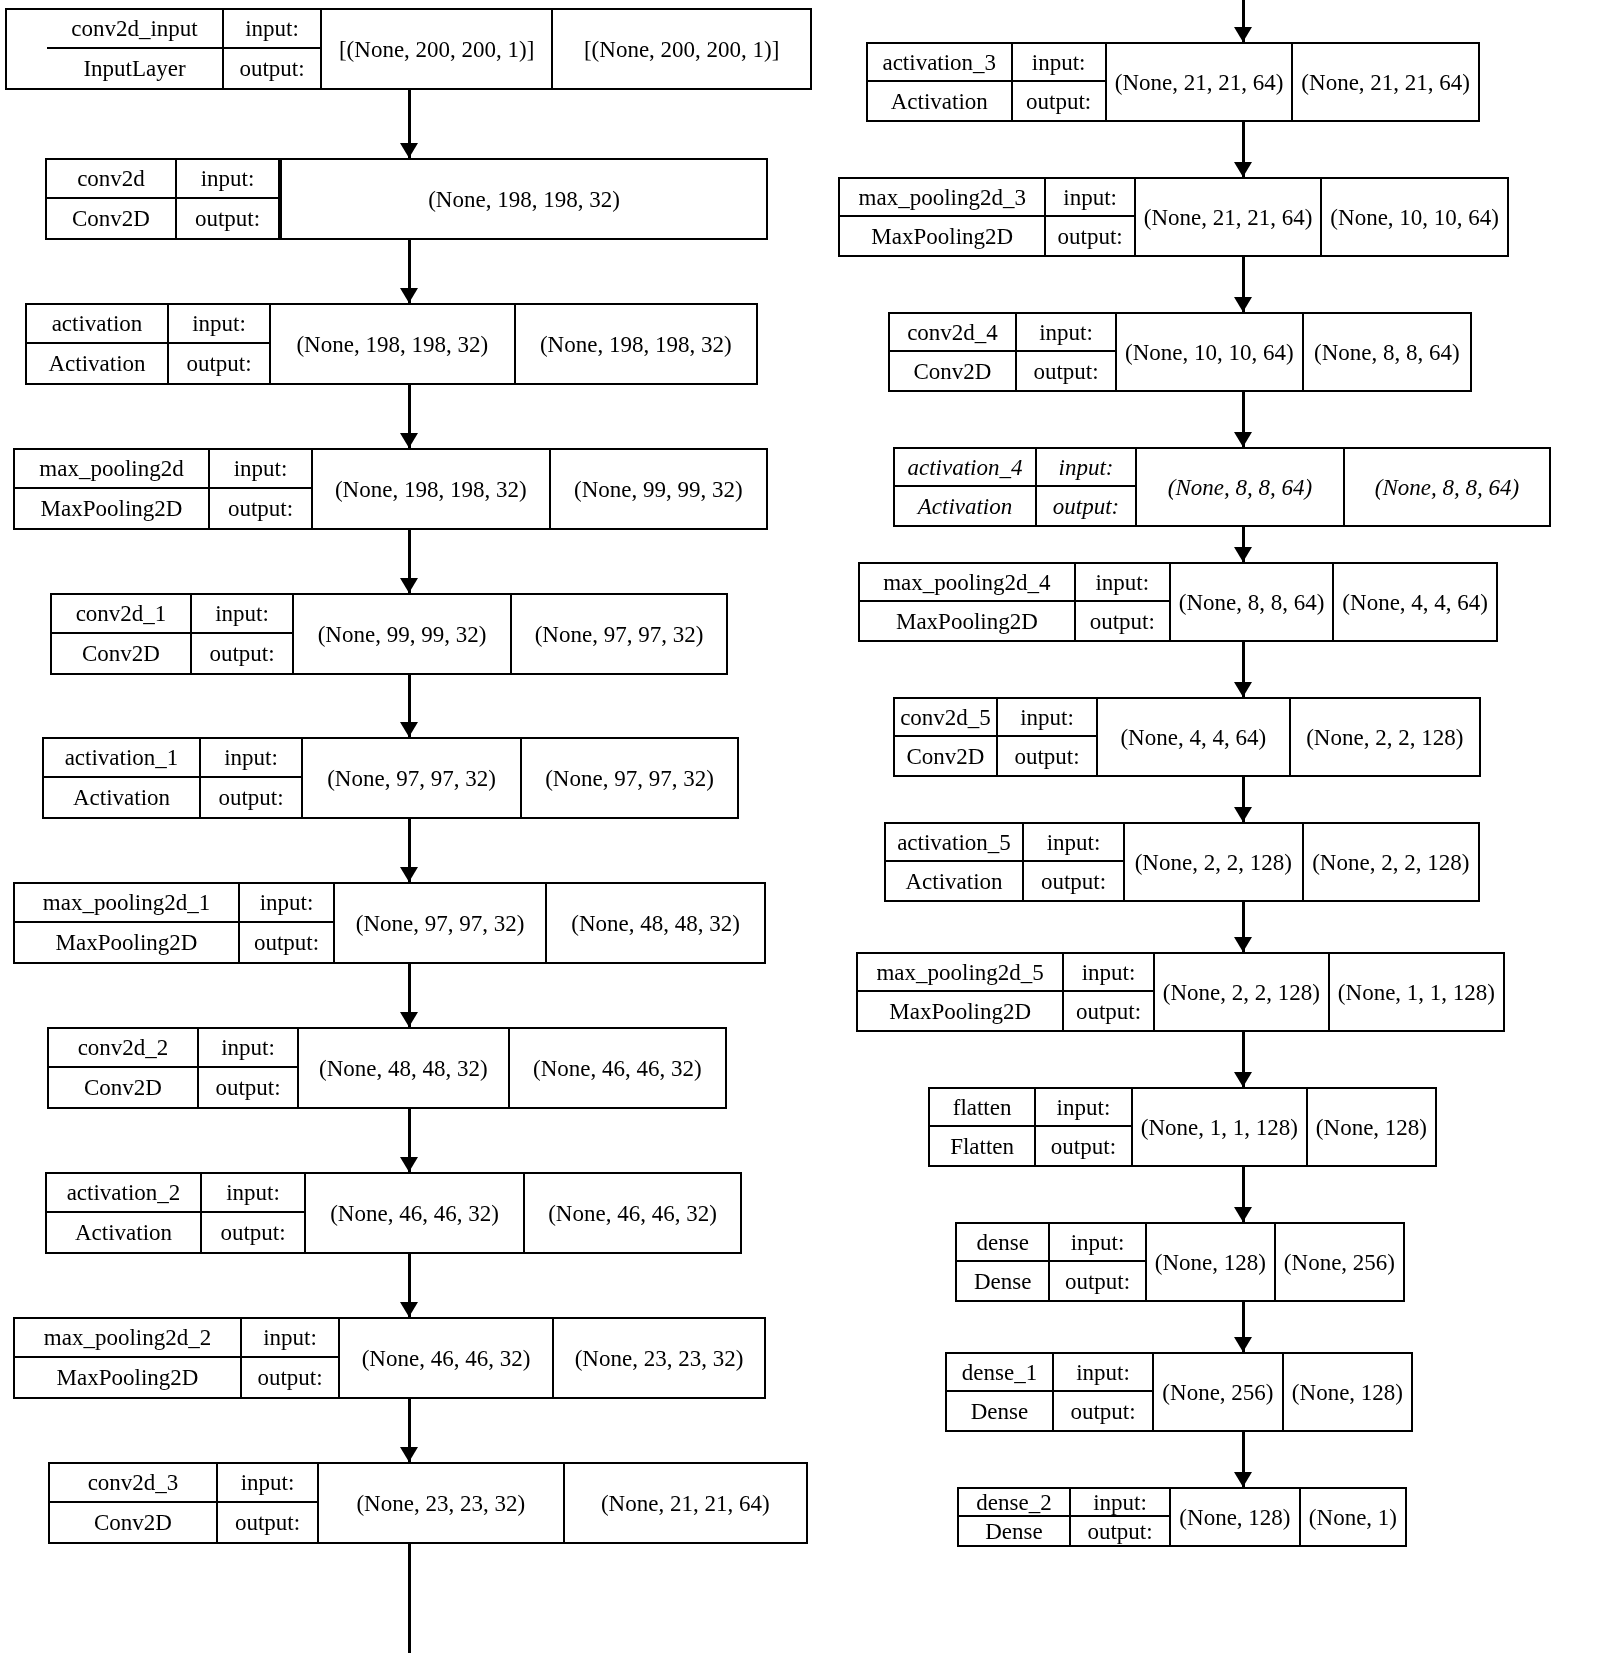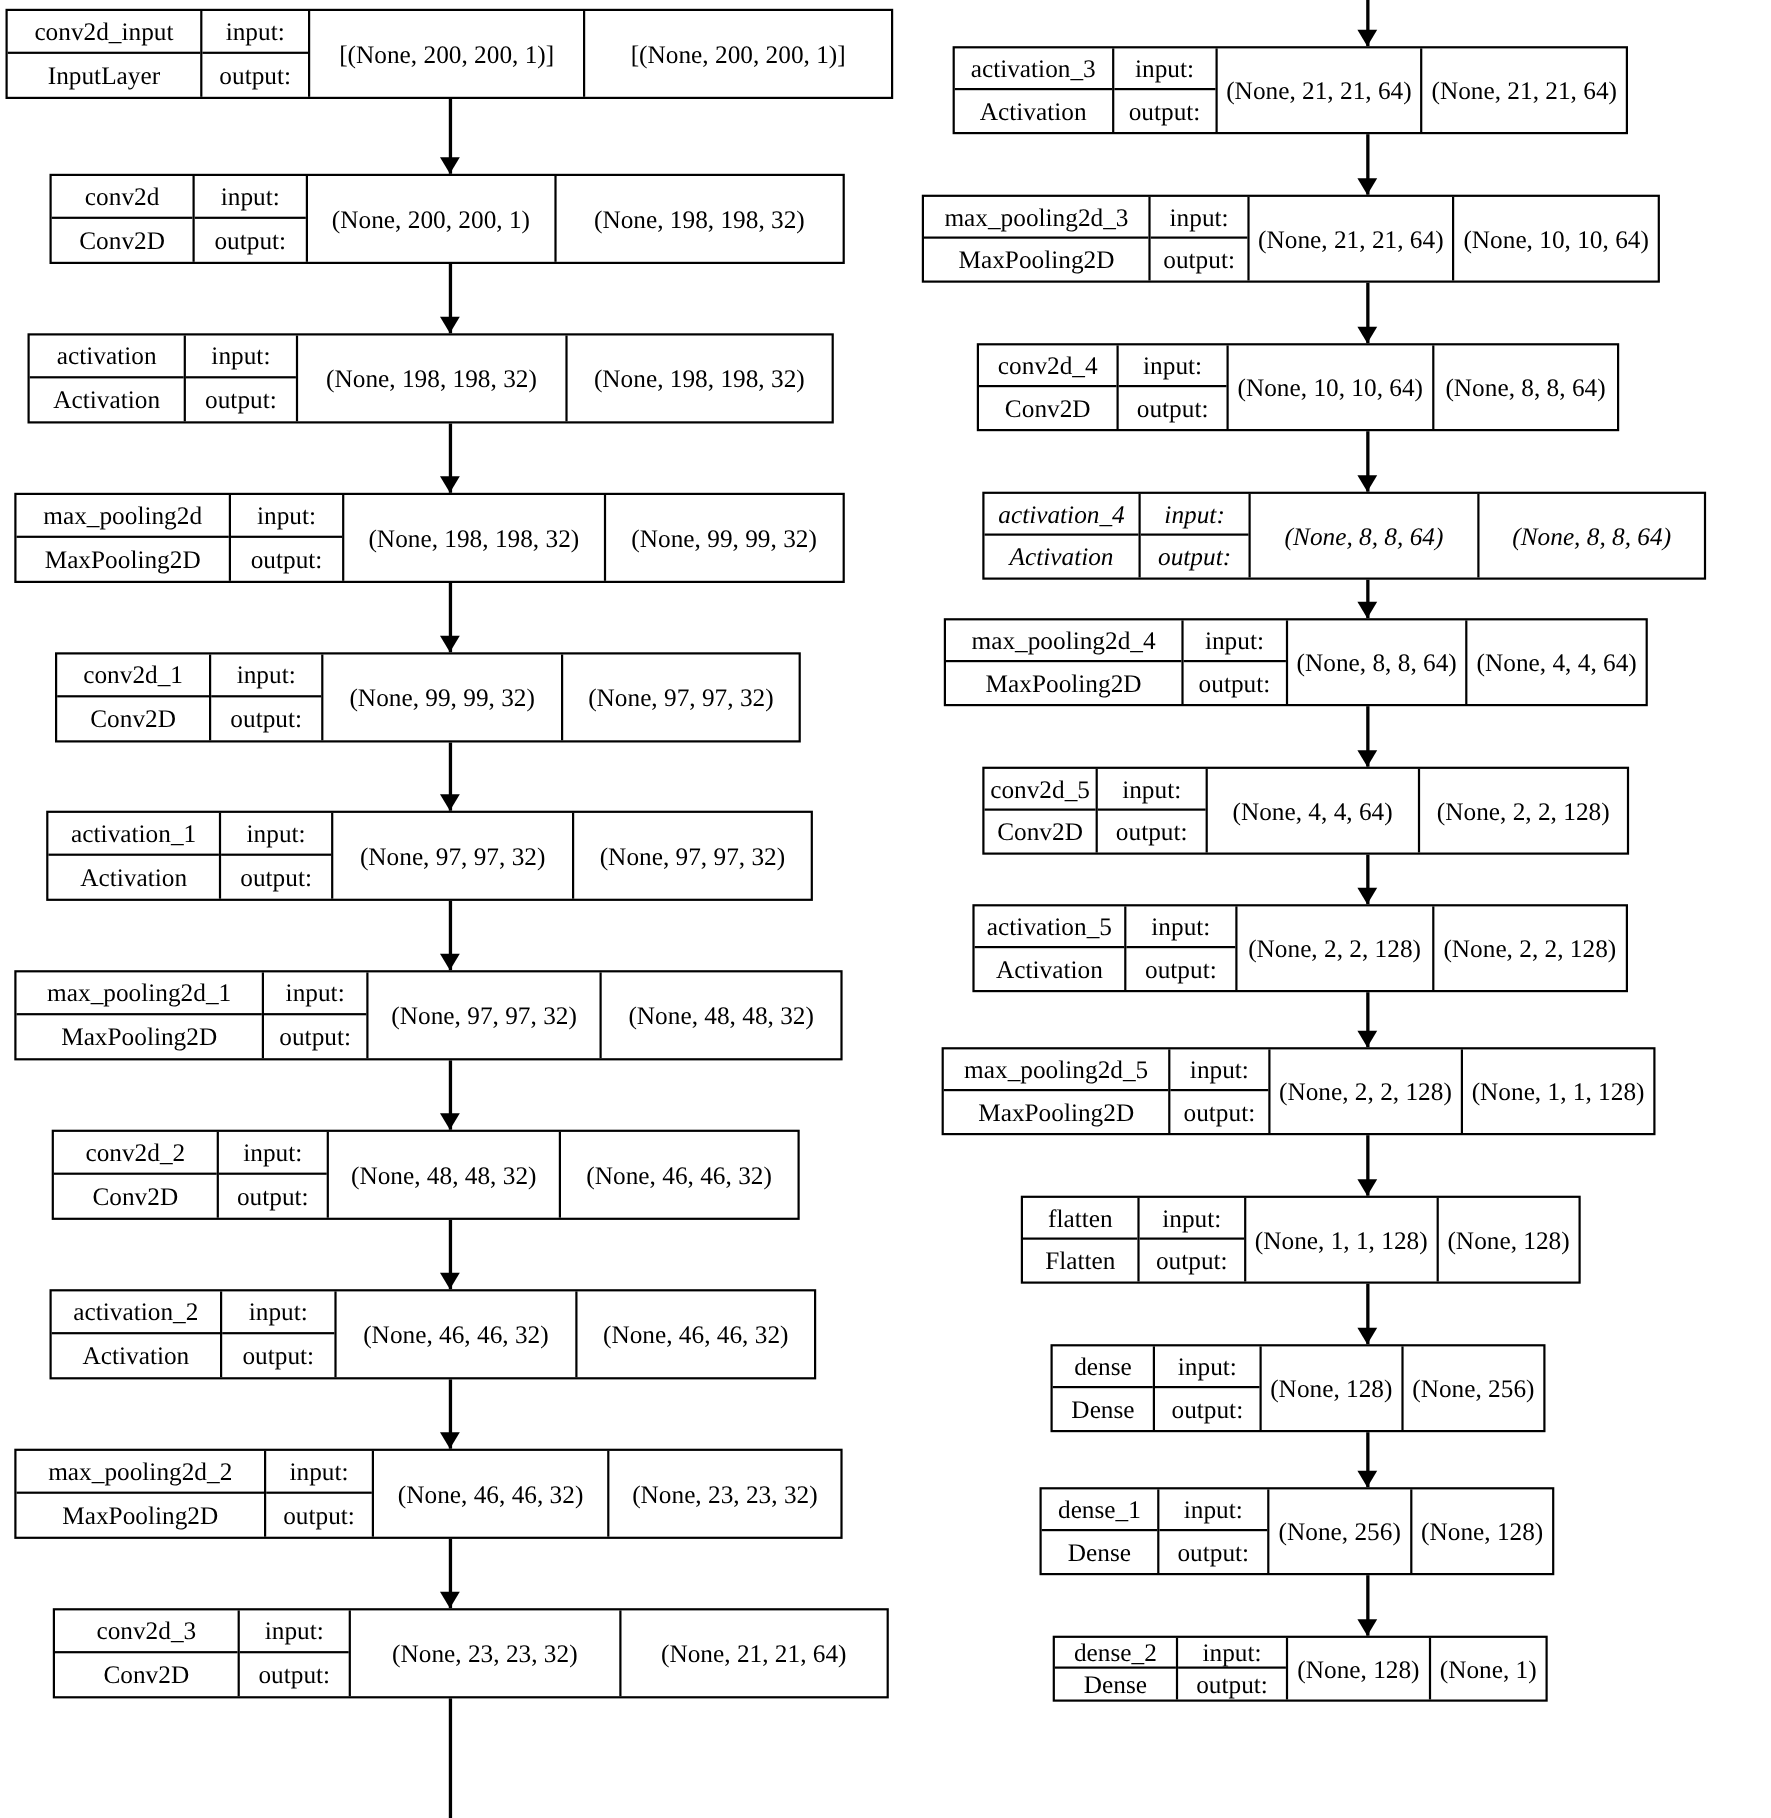"conv2d_input" div.node { padding-left: none -> 40px }
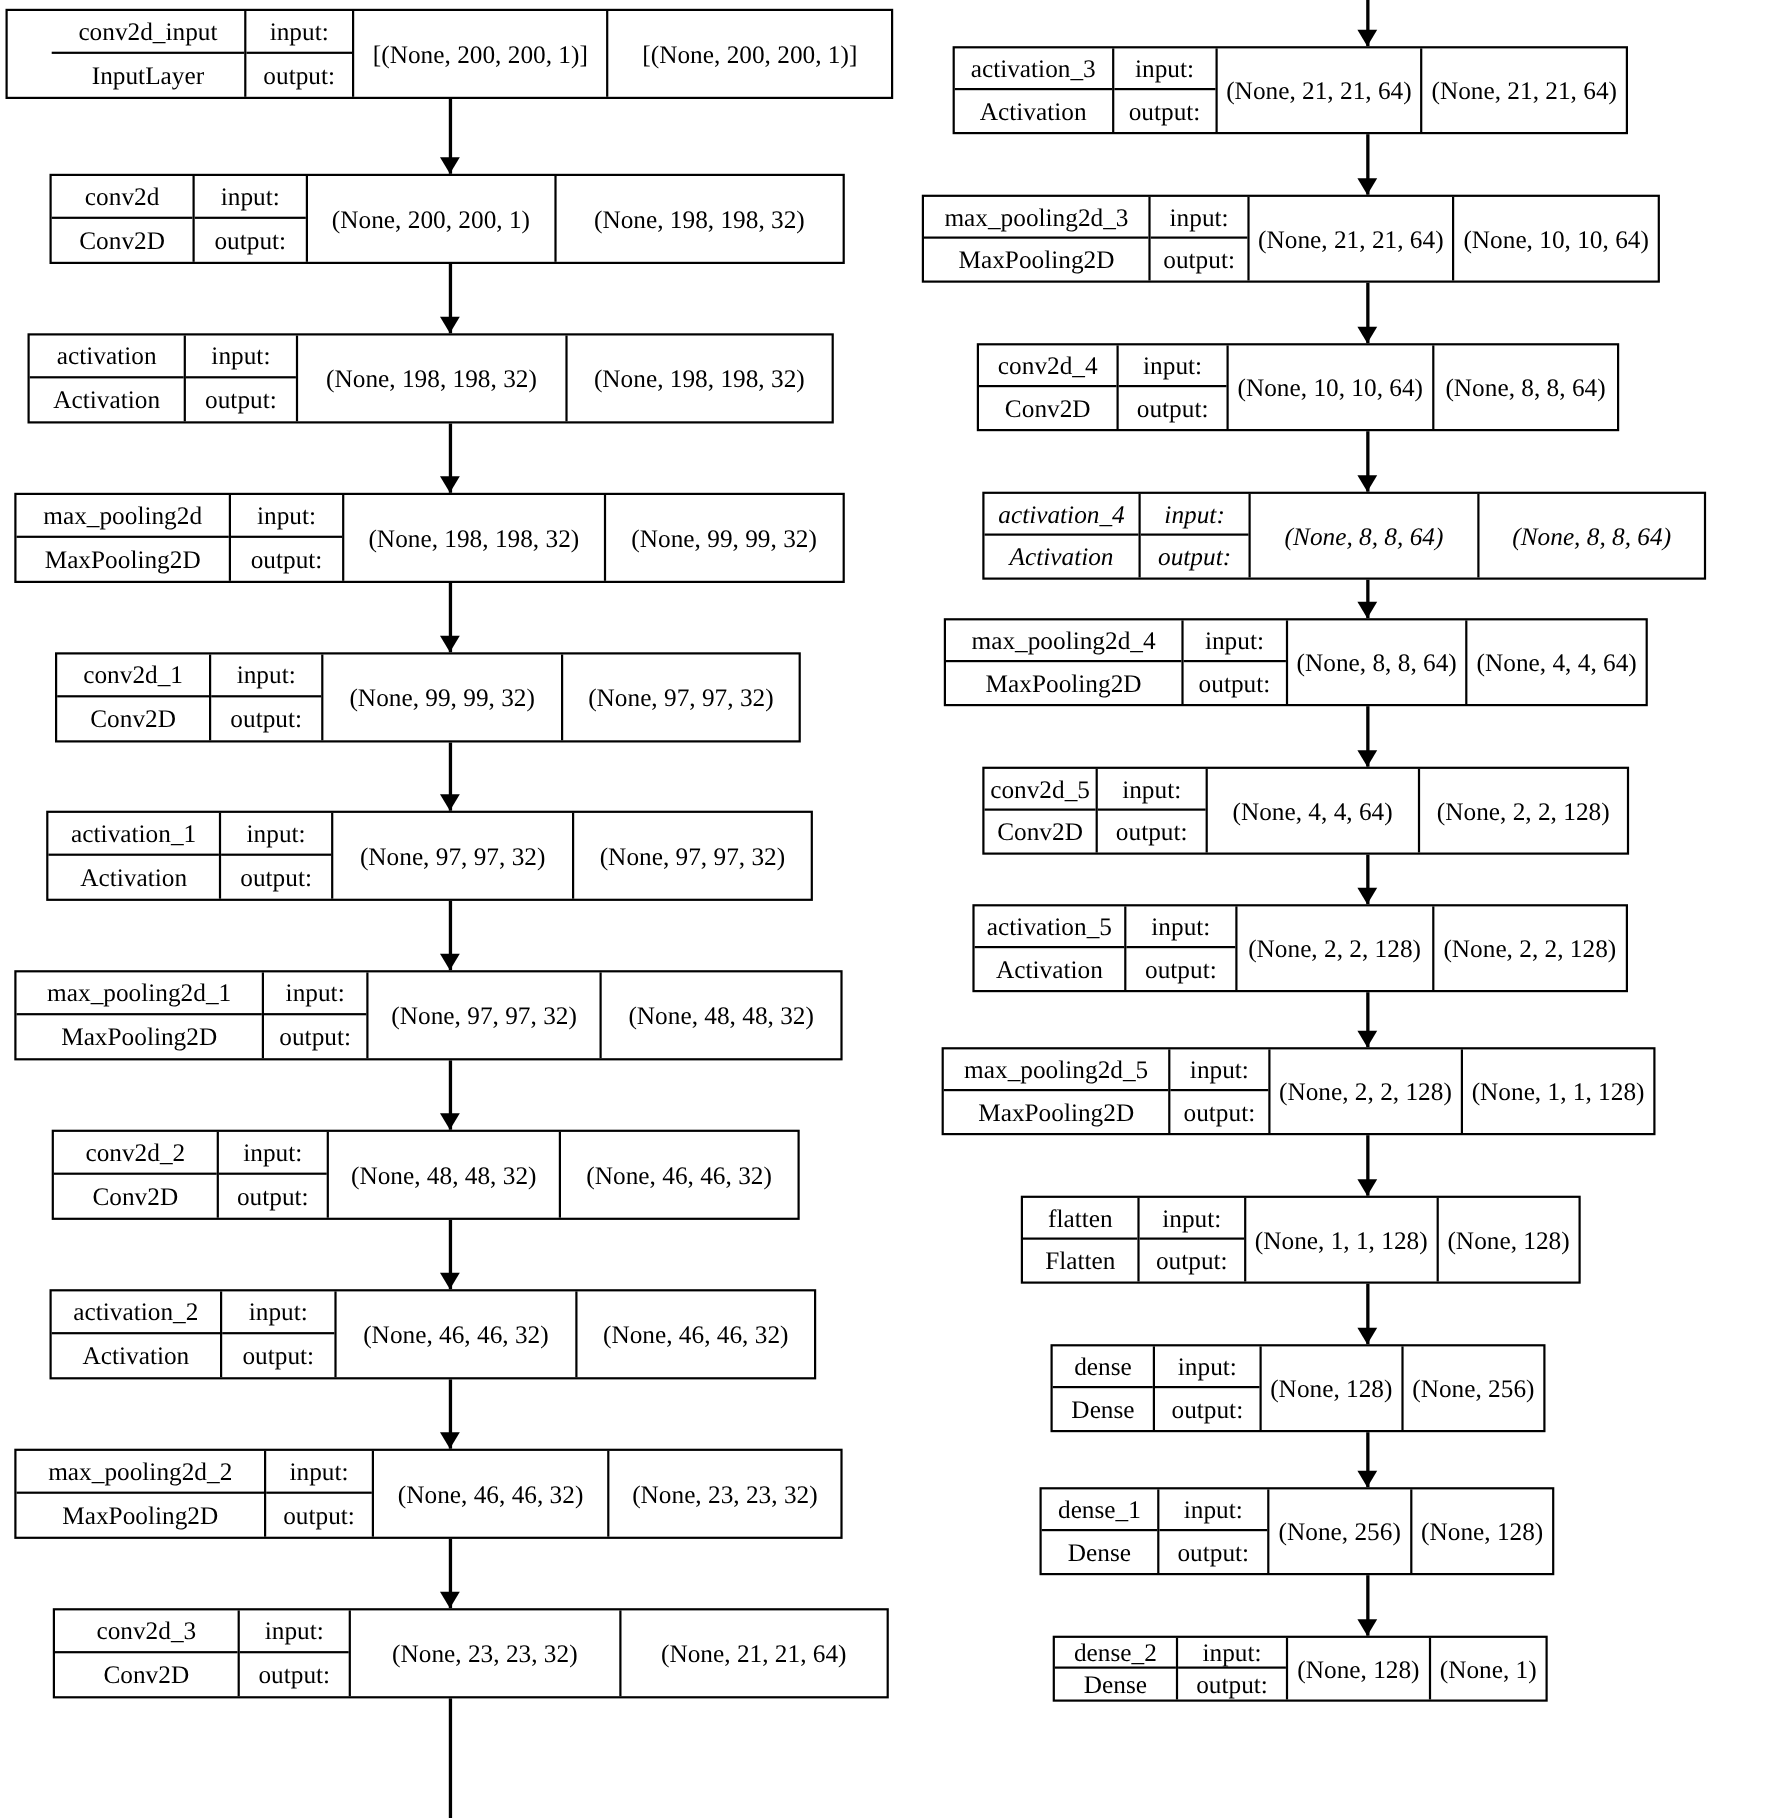"(None, 200, 200, 1)" div.shapecell { html: <div>(None, 200, 200, 1)</div> -> none }
